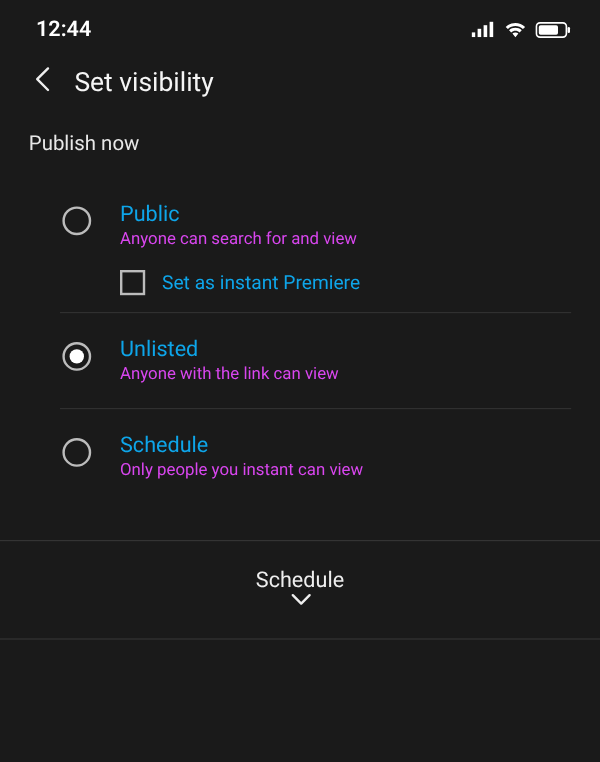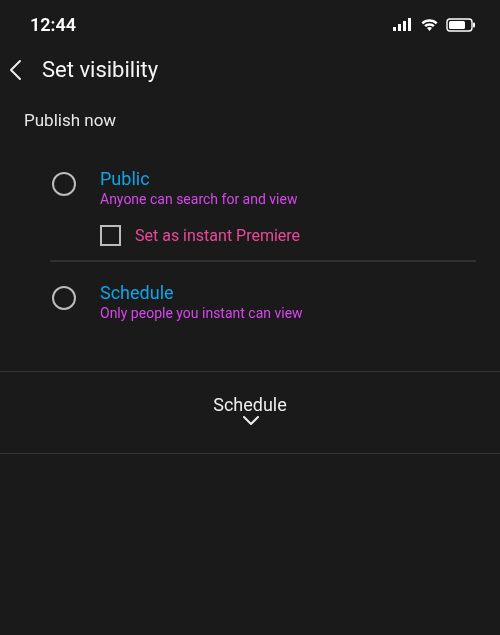"Set visibility" .header { align-items: center -> none; padding: 14px 18px 22px 6px -> 14px 18px 22px 26px }
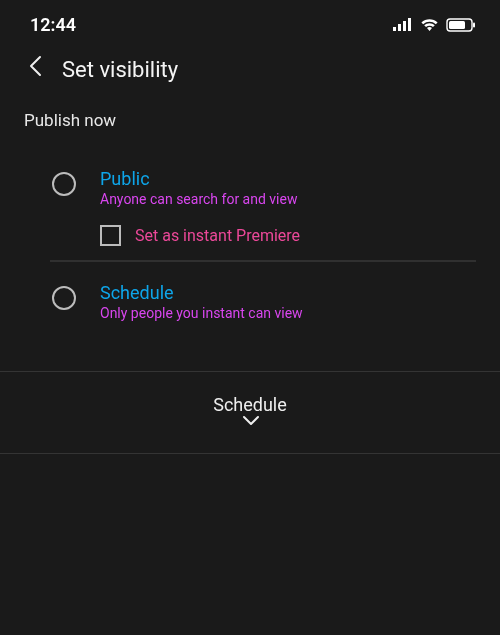"Set as instant Premiere" .premiere-label { color: #ec4899 -> #0ea5e9 }
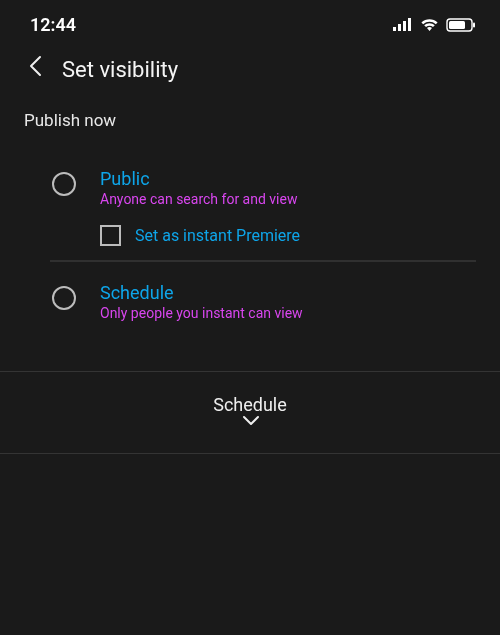"Unlisted" div.option { html: none -> <div> <div></div> <div> <div>Unlisted</div> <div>Anyone with the link can view</div> </div> </div> }
